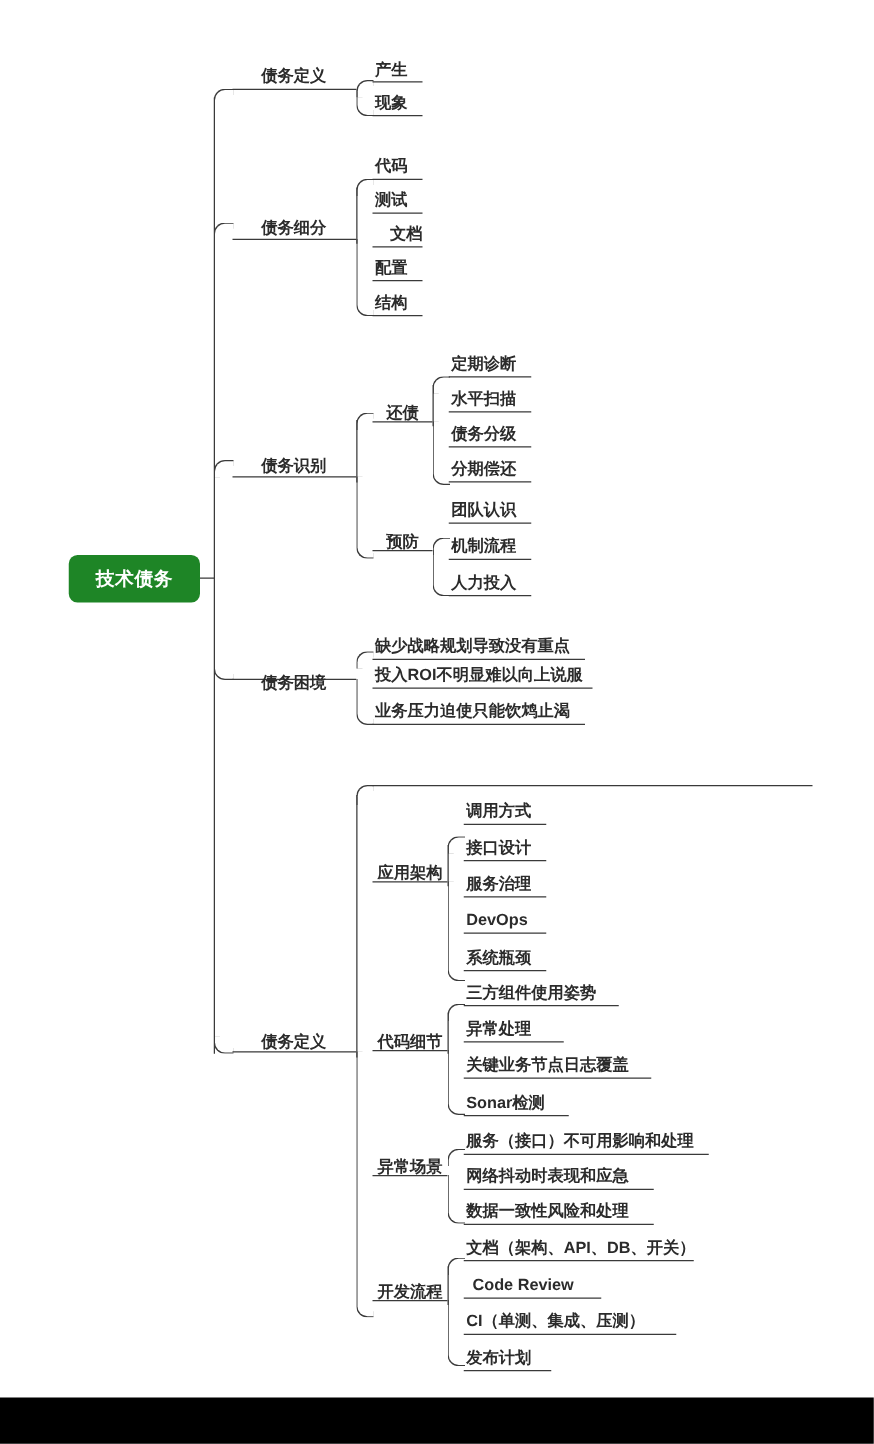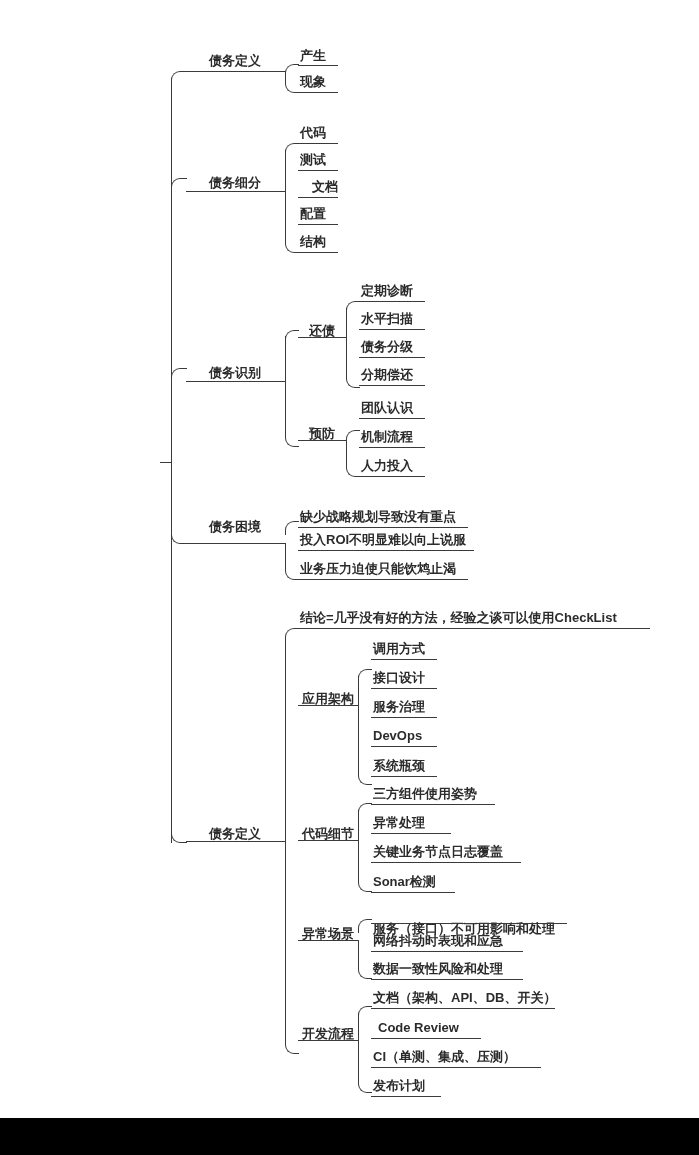"技术债务" div.root-node { html: none -> <div> <span>技术债务</span> </div> }
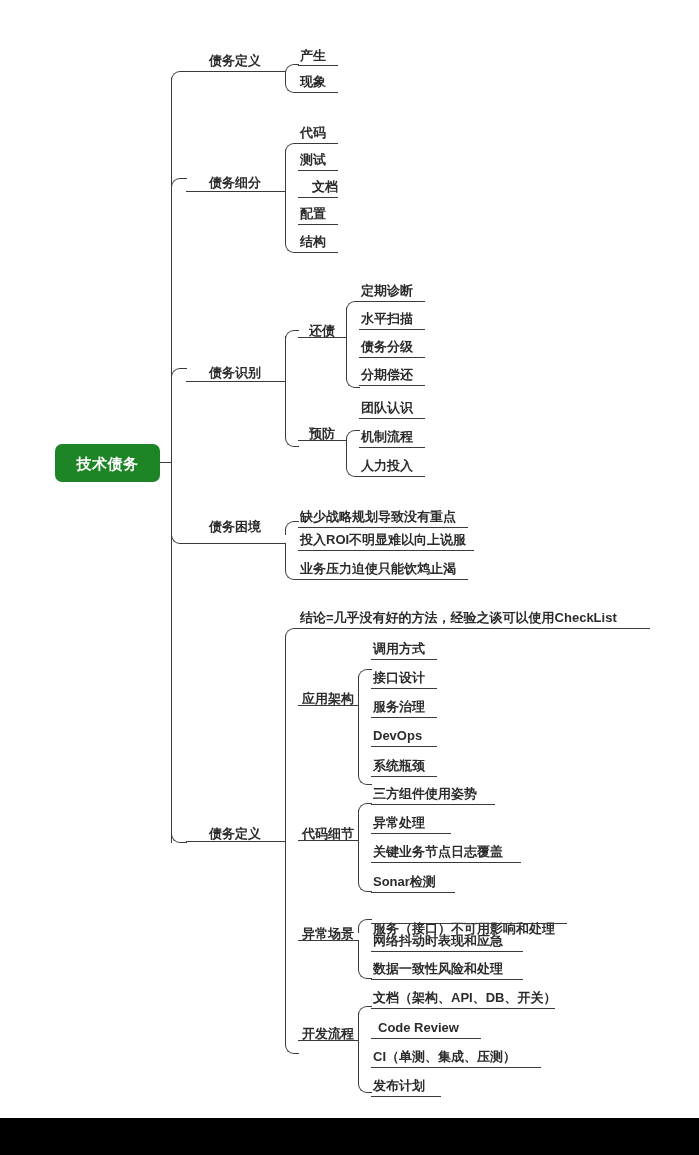"债务困境" div.lbl { top: 526px -> 546px }
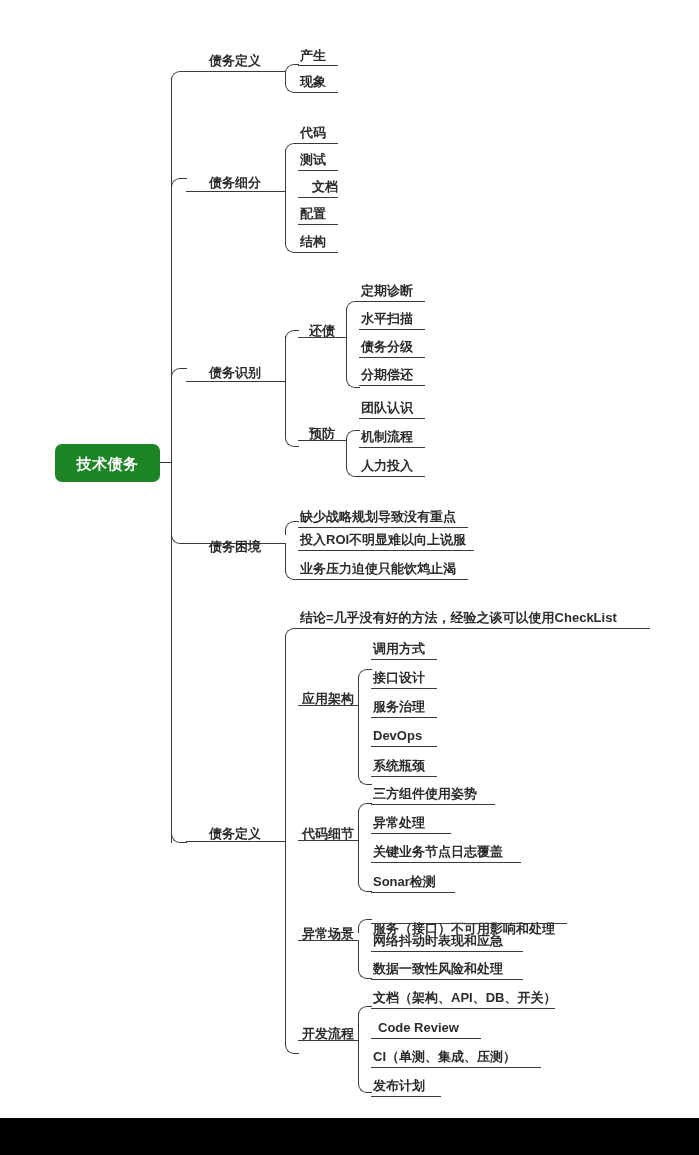"结论=几乎没有好的方法，经验之谈可以使用CheckList" div.lbl { html: <div>结论=几乎没有好的方法，经验之谈可以使用CheckList</div> -> none }
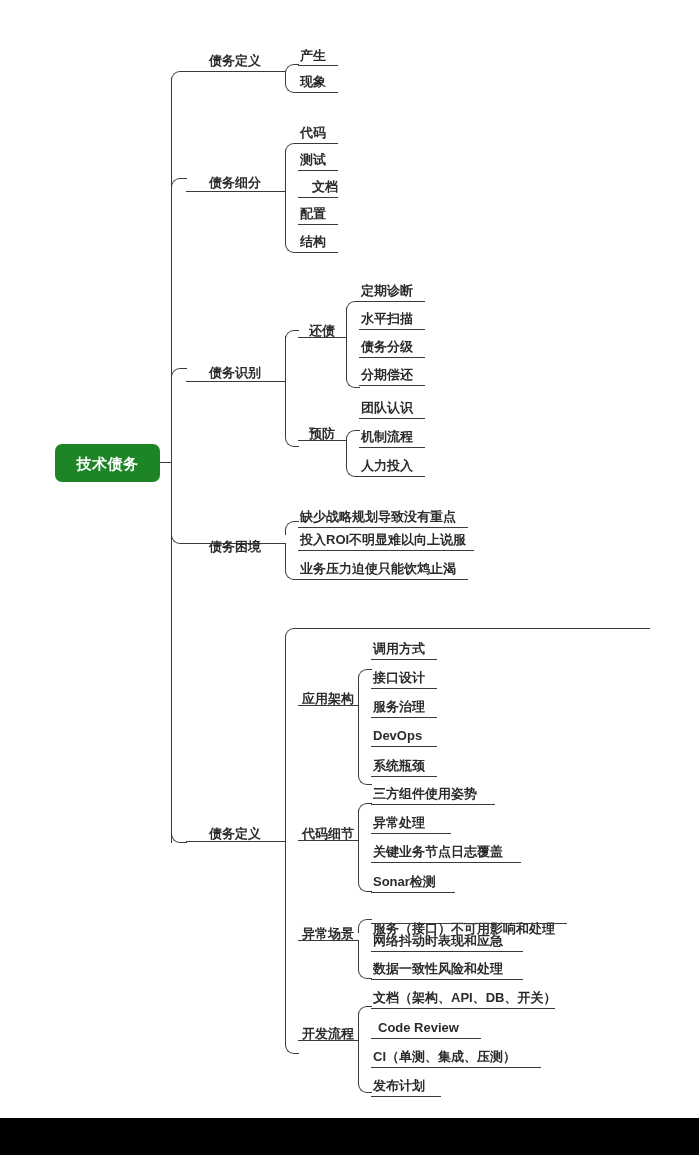"服务（接口）不可用影响和处理" div.lbl { margin-top: 16px -> none }
